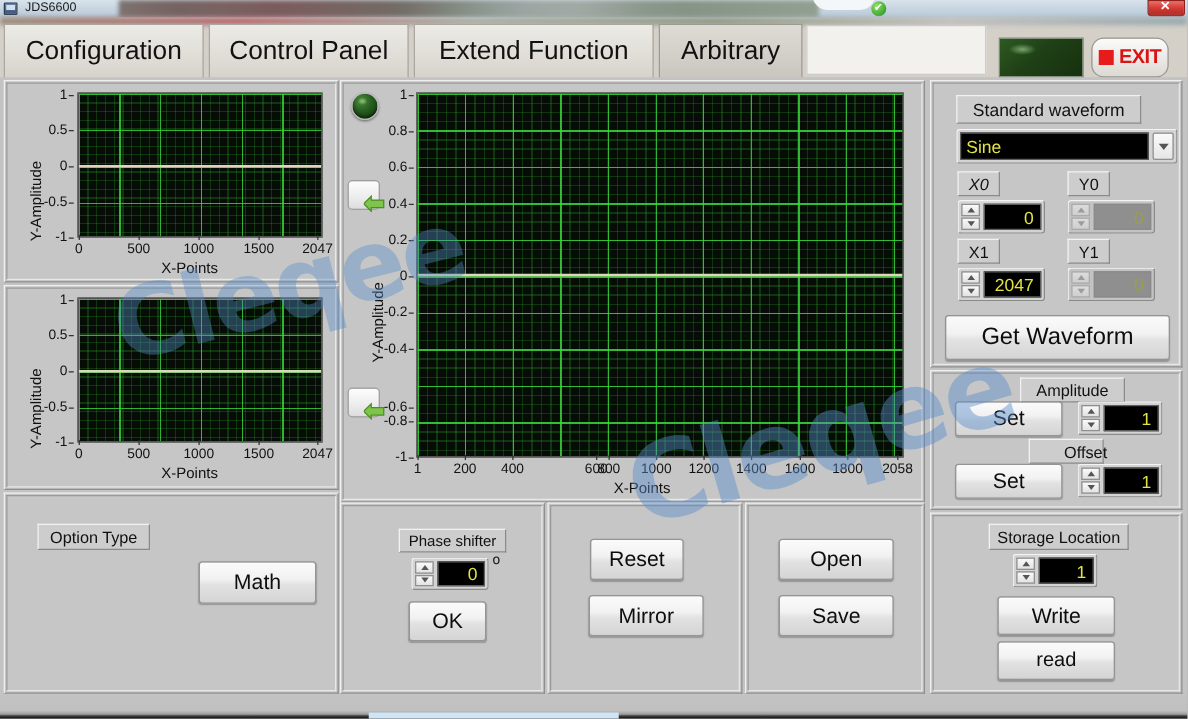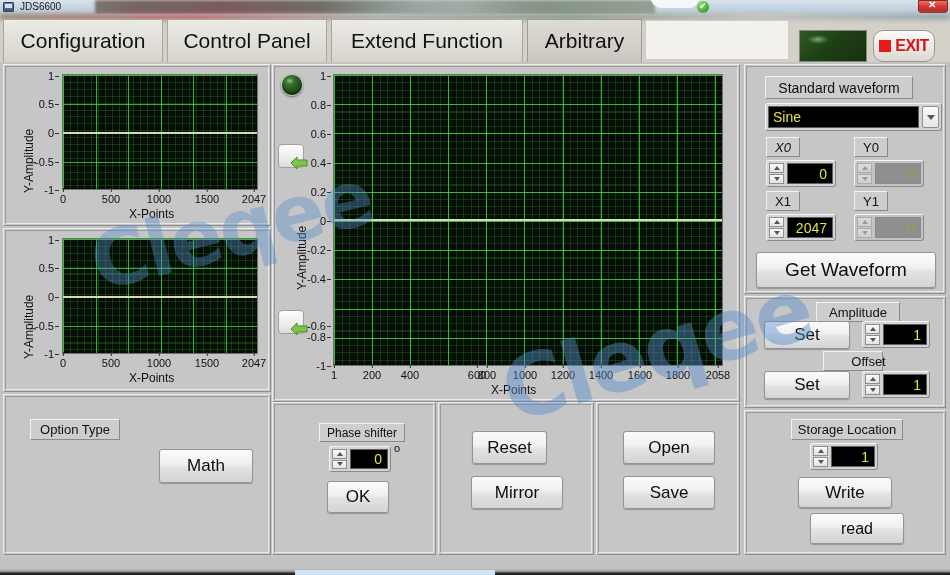"read" div.btn { margin-left: 12px -> none }
